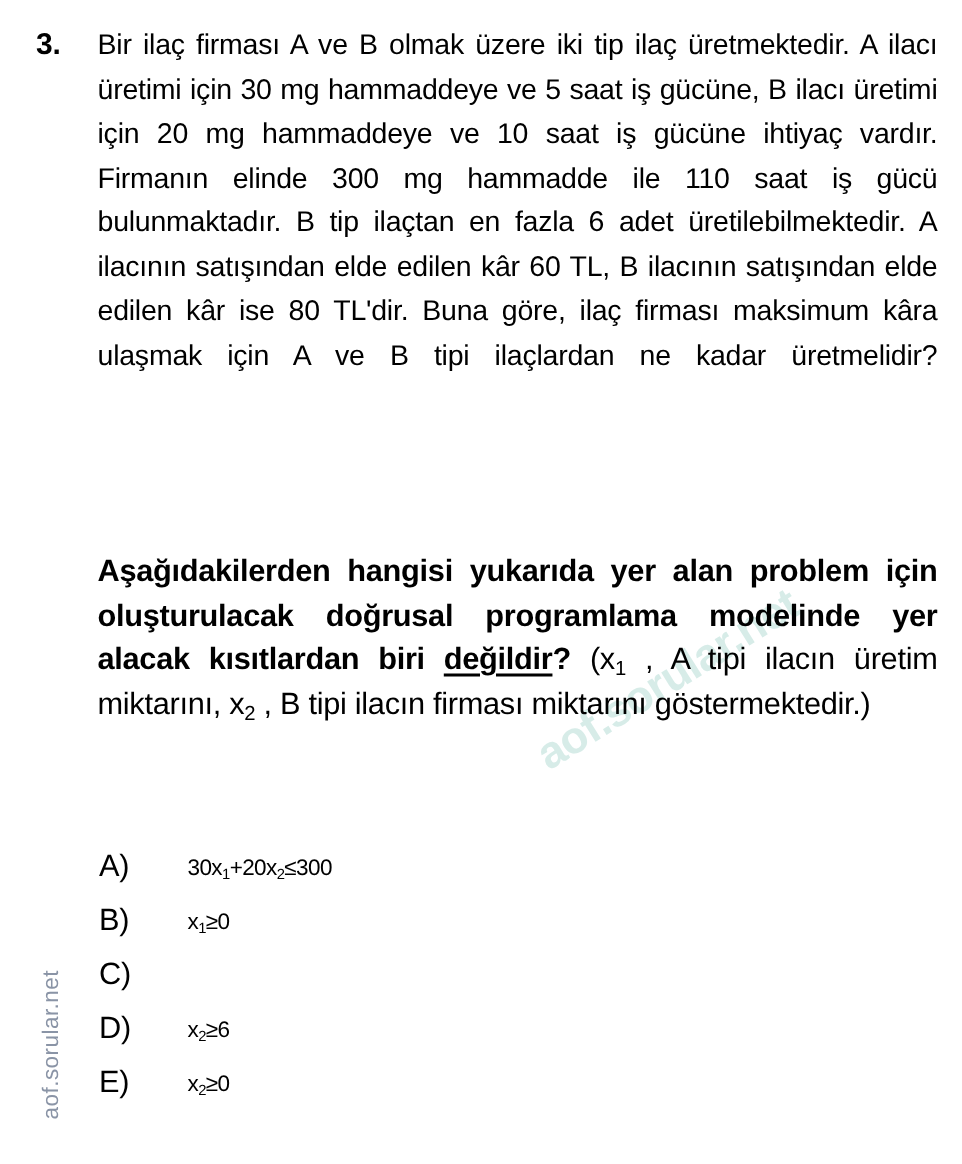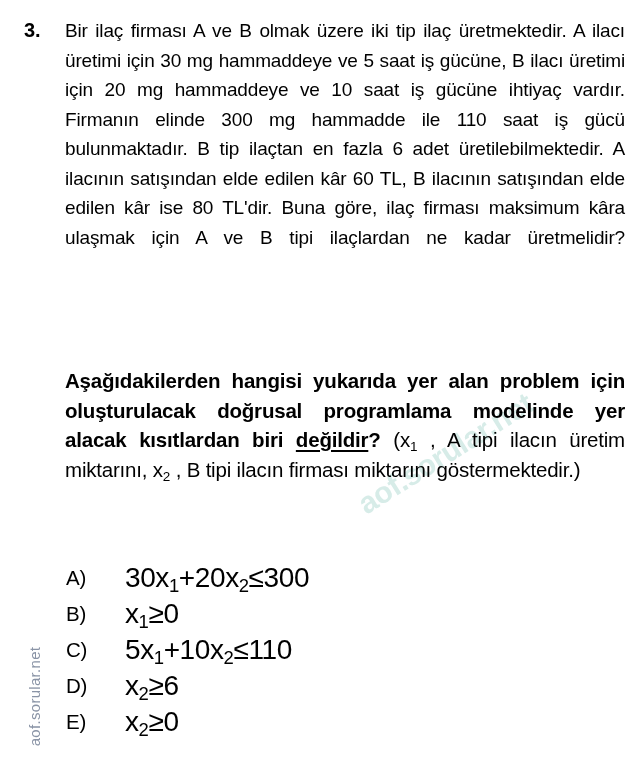"30x1+20x2≤300" .opt-text { font-size: 28px -> 15px }
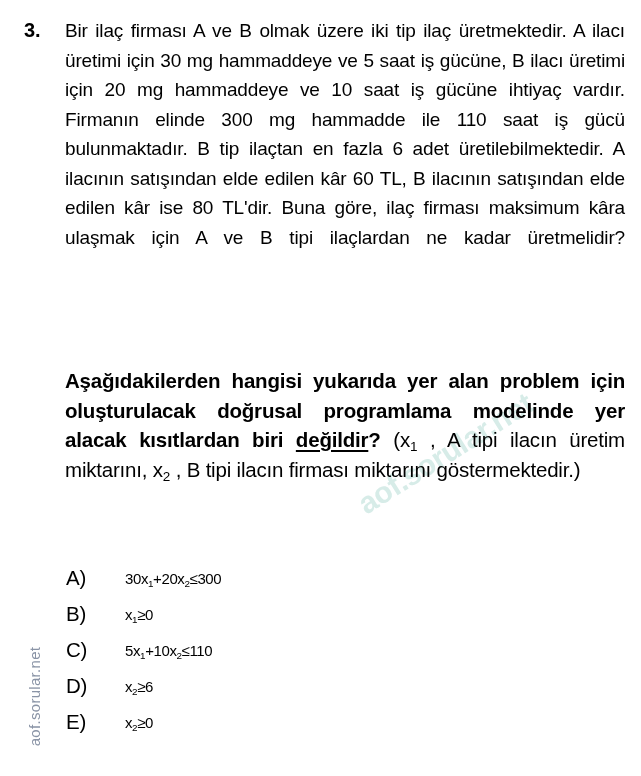"5x1+10x2≤110" span.opt-text { html: <span><span>5x</span><sub>1</sub><span>+</span><span>10x</span><sub>2</sub><span>≤</span><span>110</span></span> -> none }
